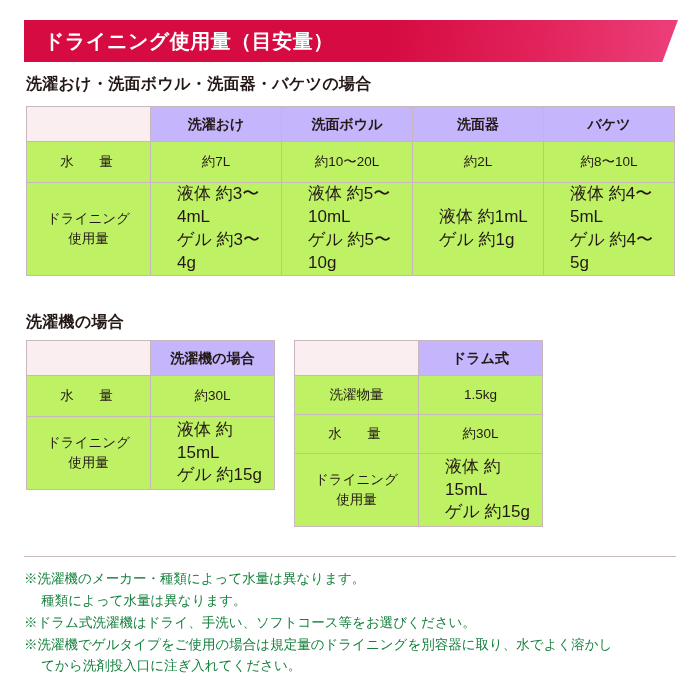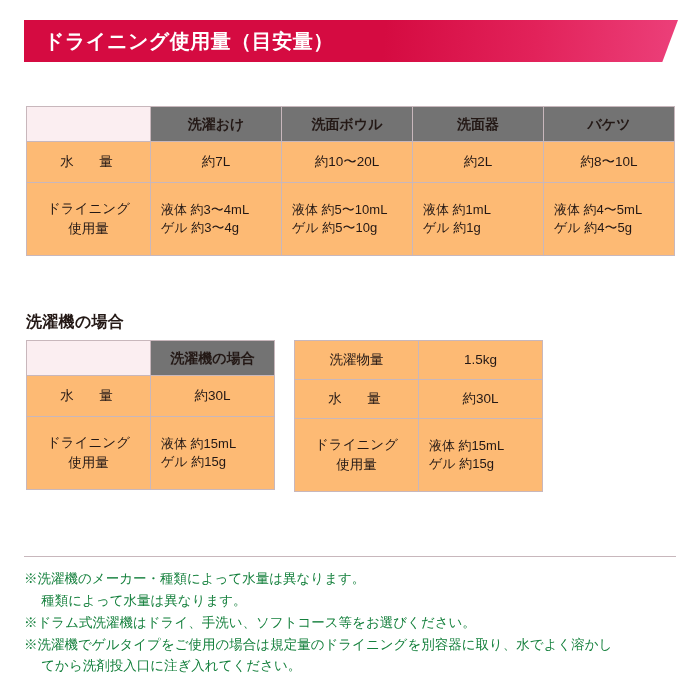"洗濯おけ・洗面ボウル・洗面器・バケツの場合" div.section-heading { html: none -> <div>洗濯おけ・洗面ボウル・洗面器・バケツの場合</div> }
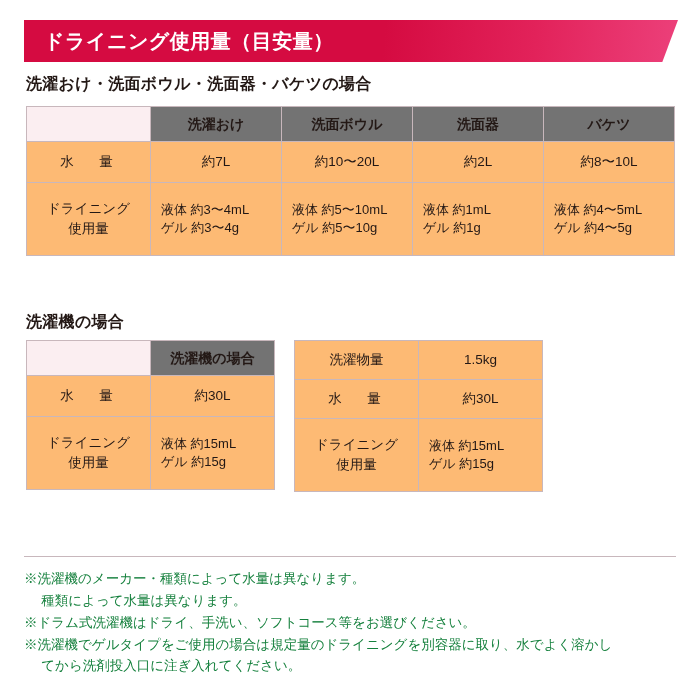"洗濯おけ" .hdr { background: #737373 -> #c4b5fd }
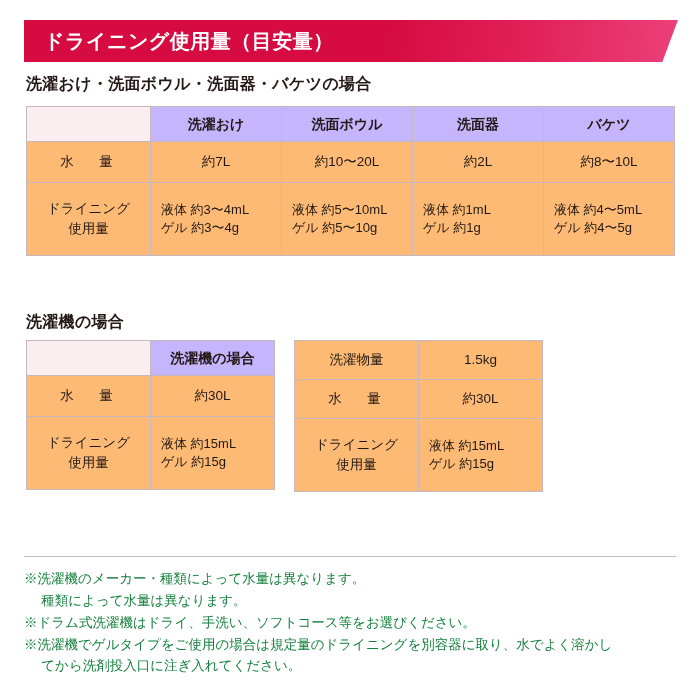"水 量" table td, table th { background: #fdba74 -> #bef264 }
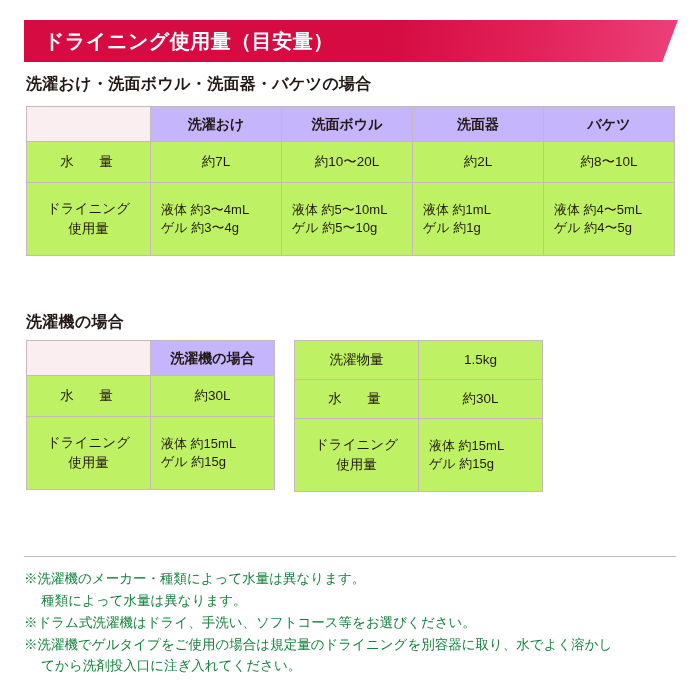"液体 約3〜4mL" .cell-multiline { font-size: 13px -> 17px; padding-left: 10px -> 26px }
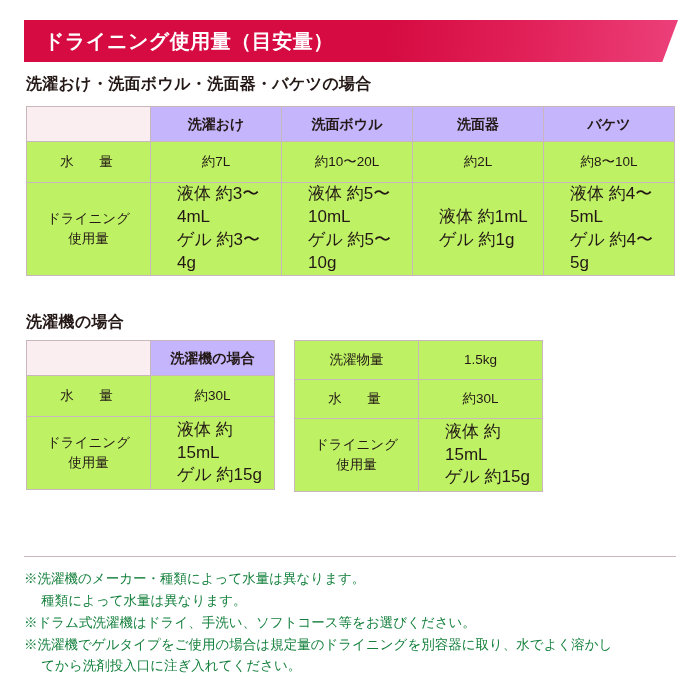"ドラム式" tr { html: none -> <tr> <td></td> <td>ドラム式</td> </tr> }
